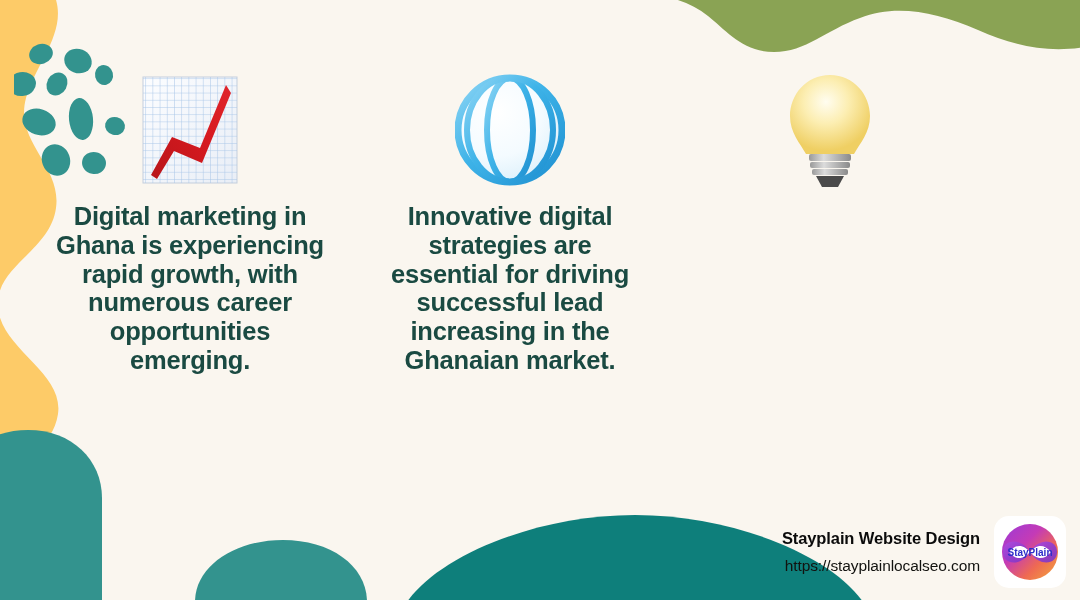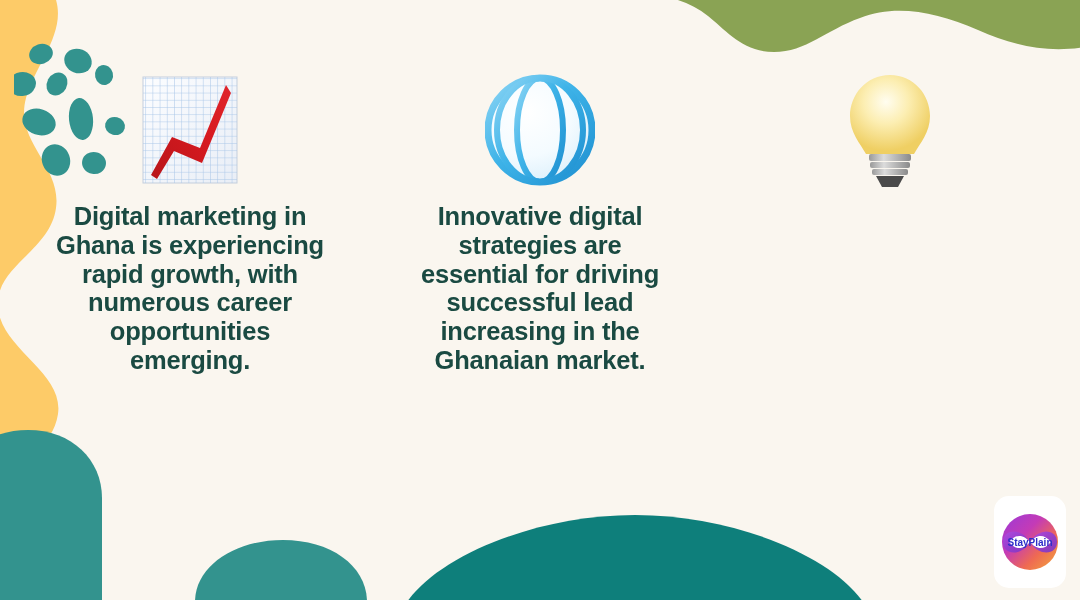"Digital marketing in Ghana is" .columns { justify-content: space-between -> none }
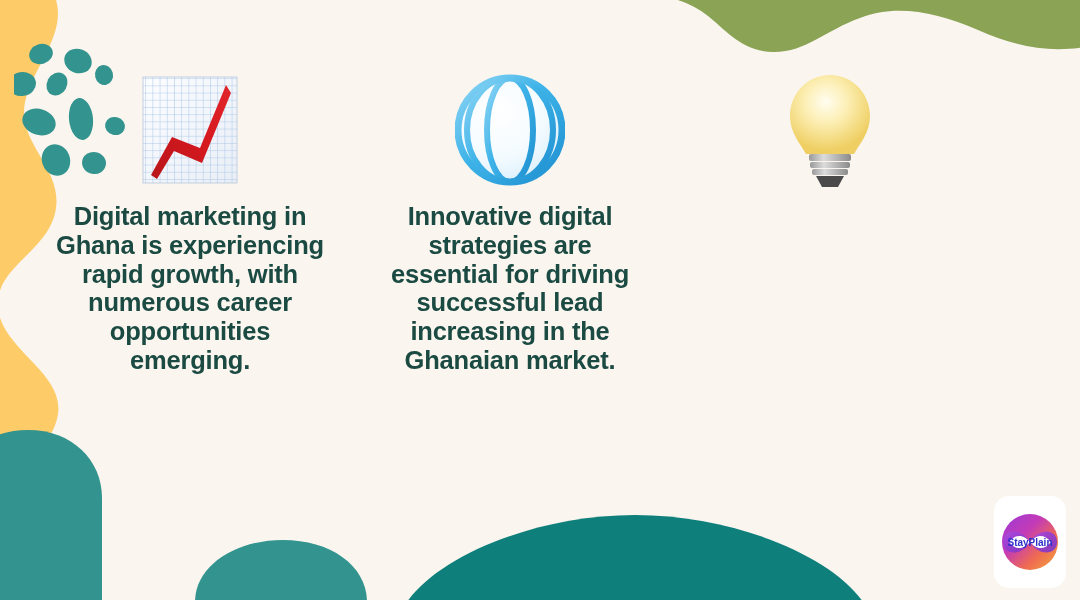"Stayplain Website Design" div.brand-text { html: none -> <div> <div>Stayplain Website Design</div> <div>https://stayplainlocalseo.com</div> </div> }
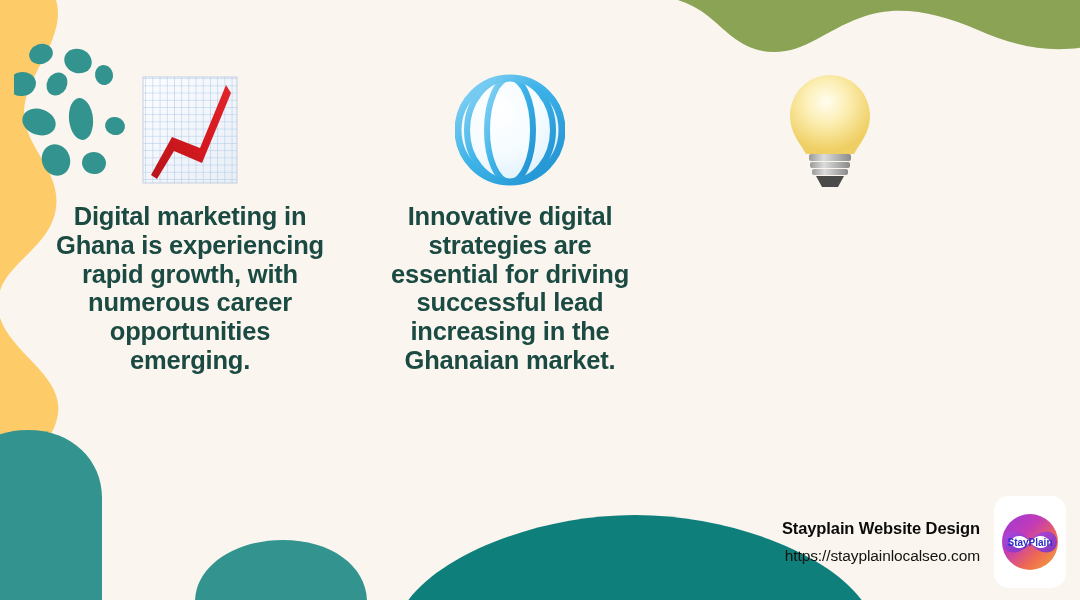"StayPlain" .brand-logo { height: 92px -> 72px }
